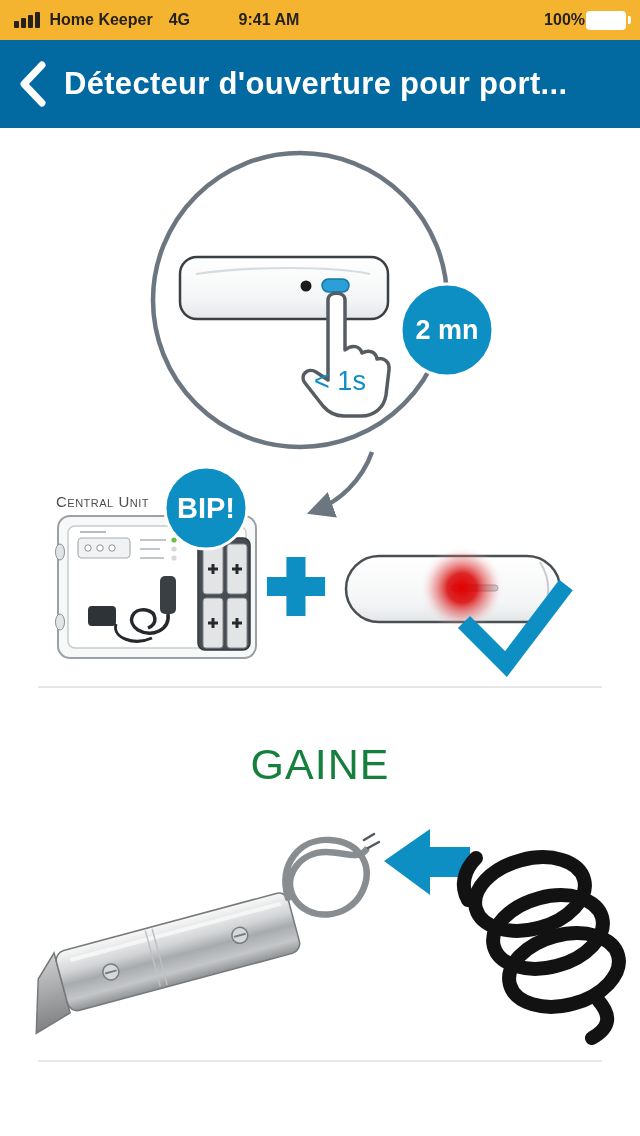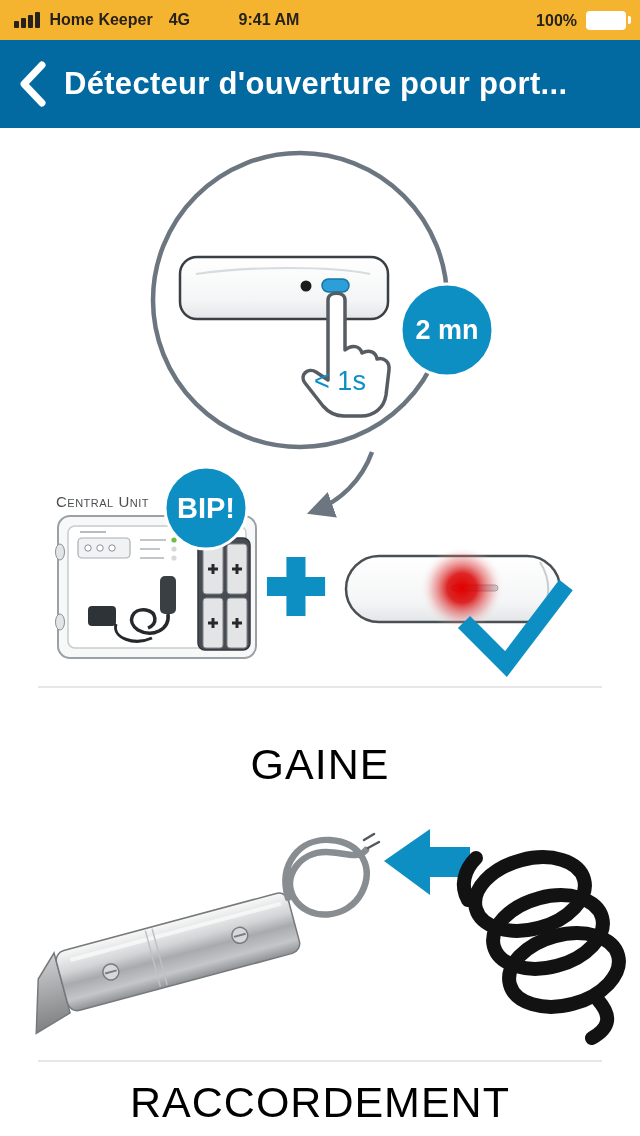"100%" .sb-right { align-items: flex-end -> center; gap: 9px -> 1px }
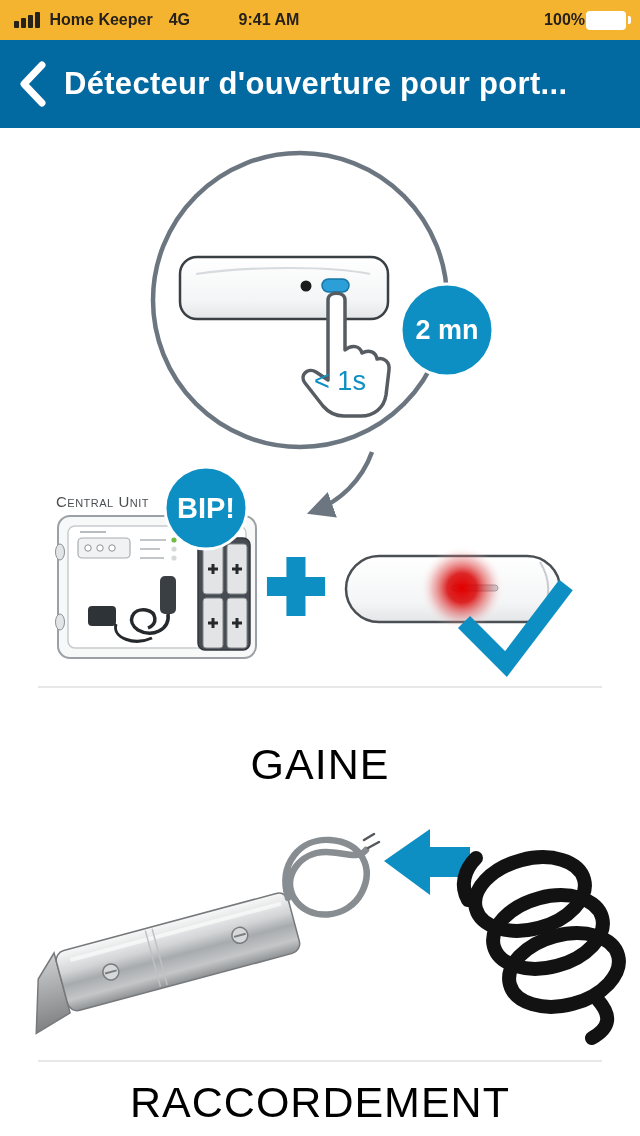"GAINE" .heading { color: #000000 -> #15803d }
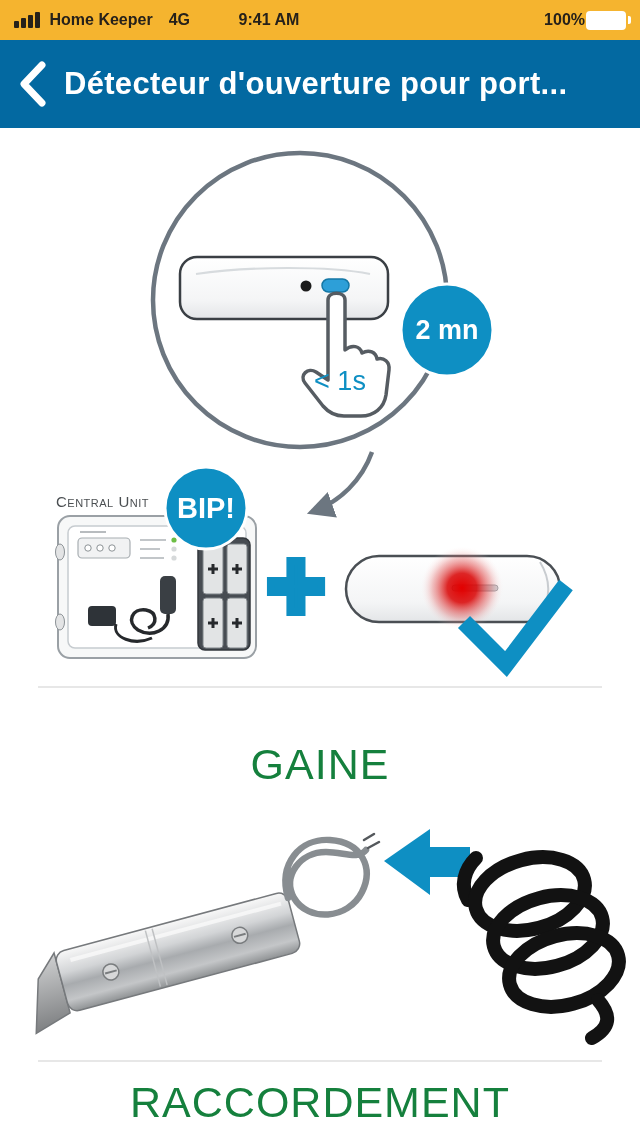"RACCORDEMENT" div.heading { html: <div>RACCORDEMENT</div> -> none }
